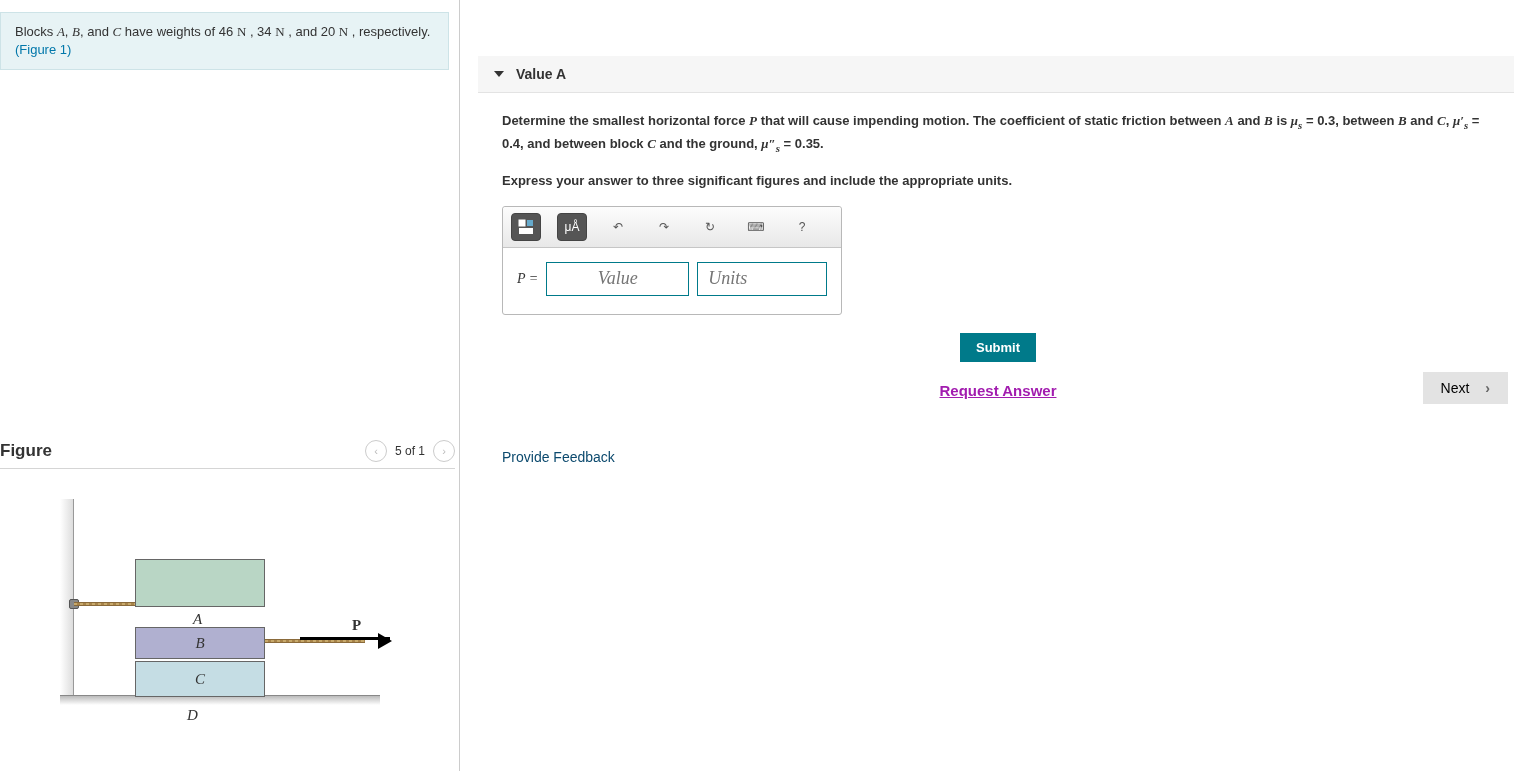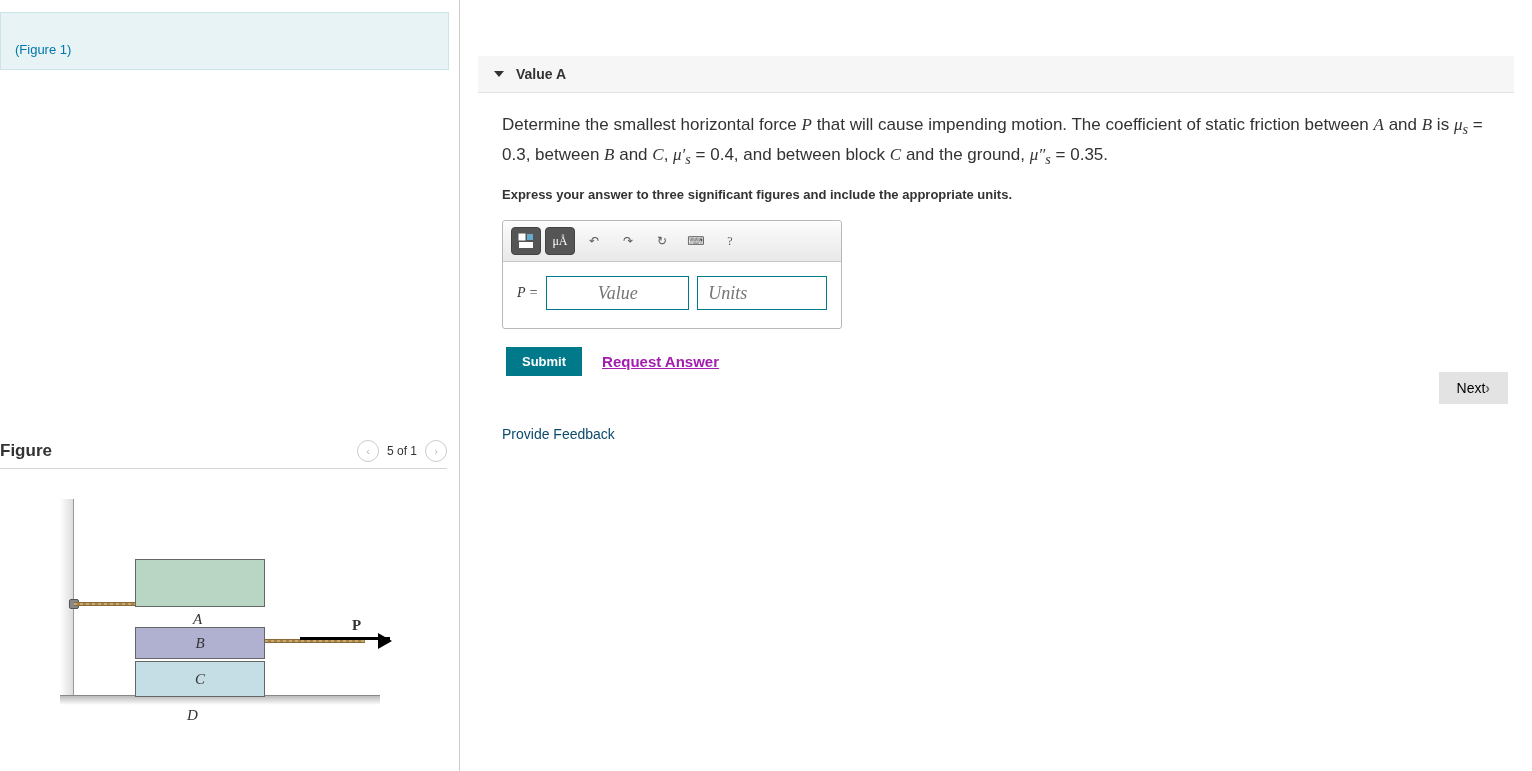"Blocks A, B, and C" span { html: none -> <span>Blocks <span>A</span>, <span>B</span>, and <span>C</span> have weights of 46 <span>N</span> , 34 <span>N</span> , and 20 <span>N</span> , respectively.</span> }
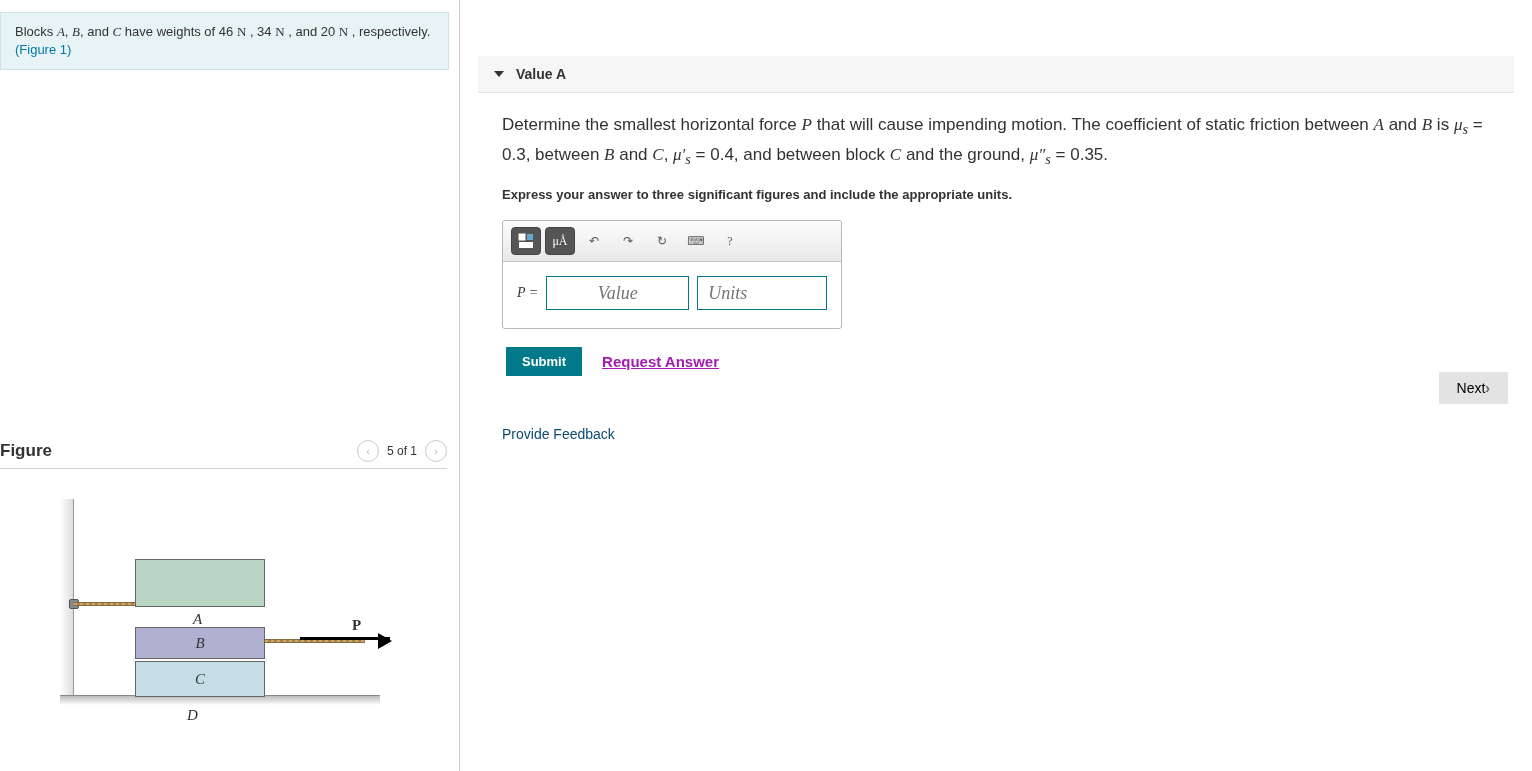"Determine the smallest horizontal force" .qtext { font-size: 17px -> 13px; font-weight: none -> bold }
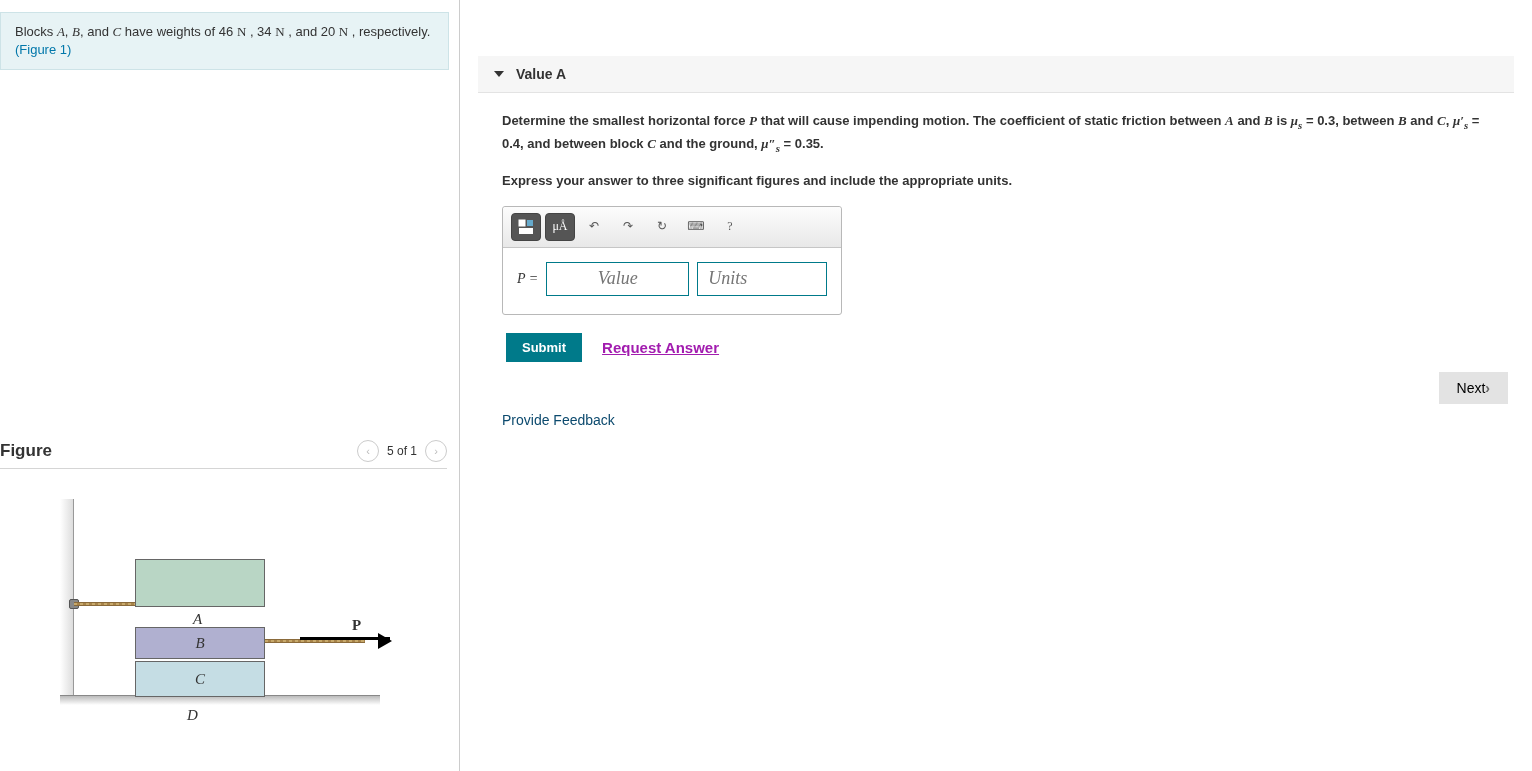"μÅ" .toolbar { font-family: Liberation Serif, serif -> none; gap: 4px -> 16px }
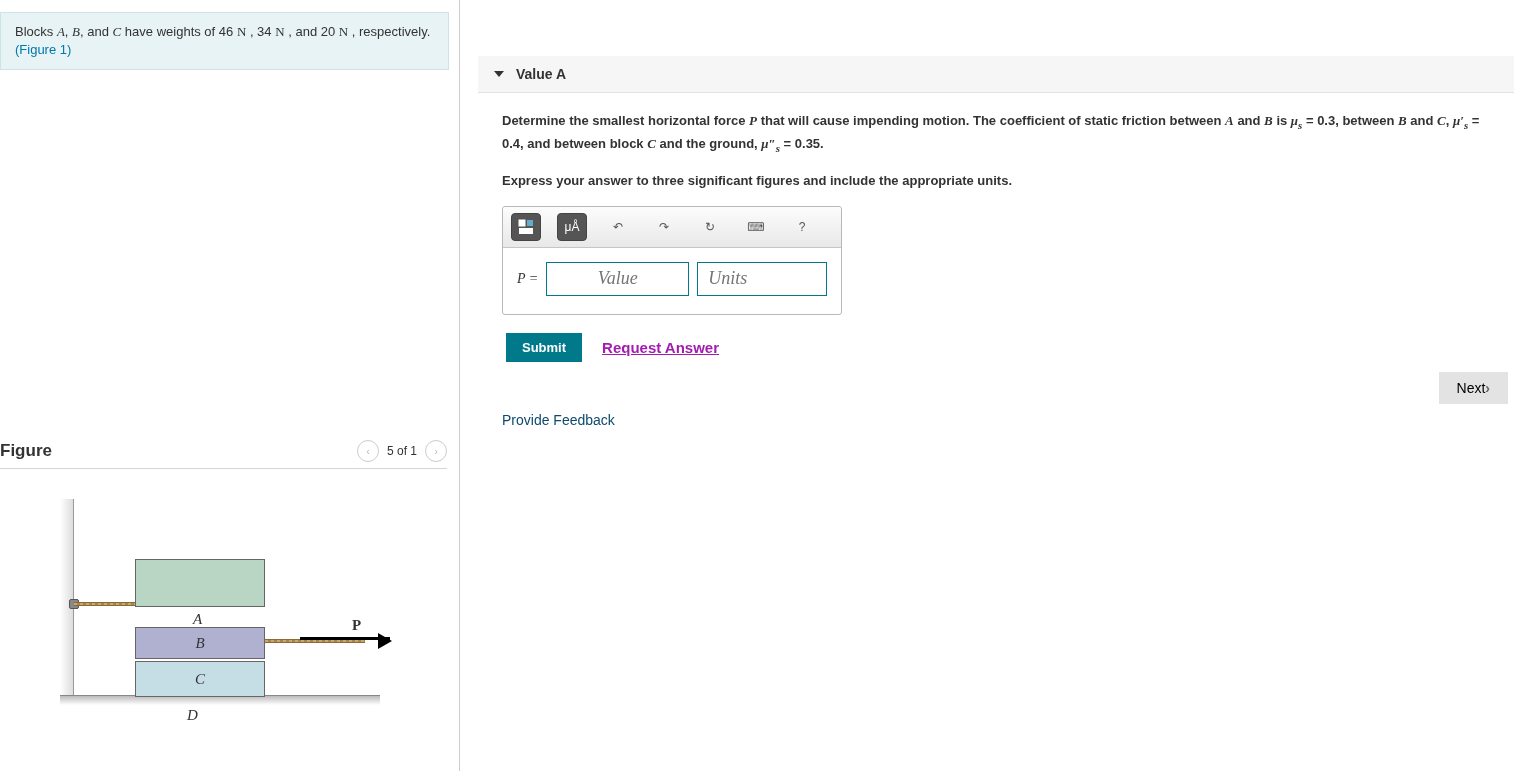"Submit" .submit-row { flex-direction: none -> column }
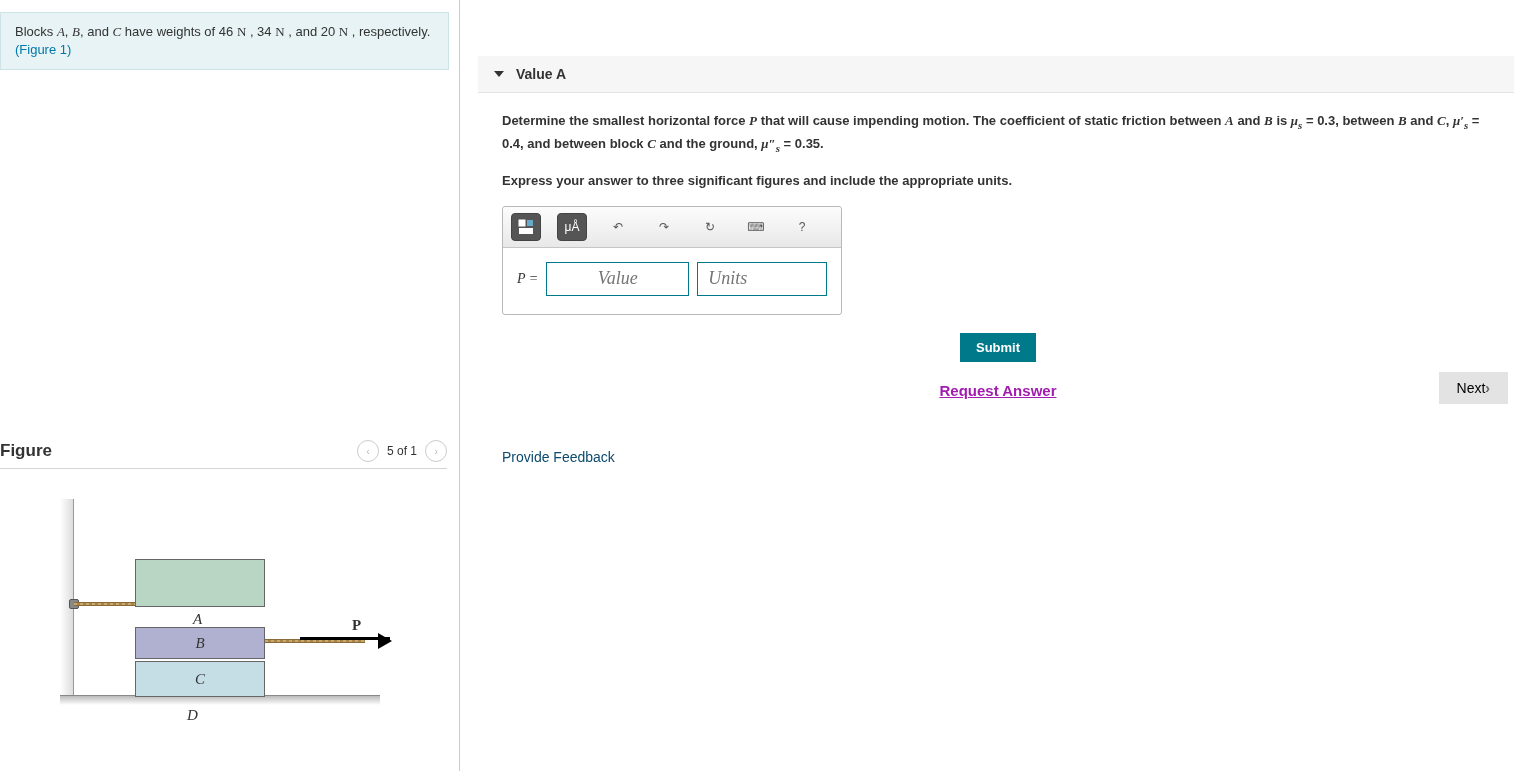"Next" .next-btn { gap: 0 -> 16px }
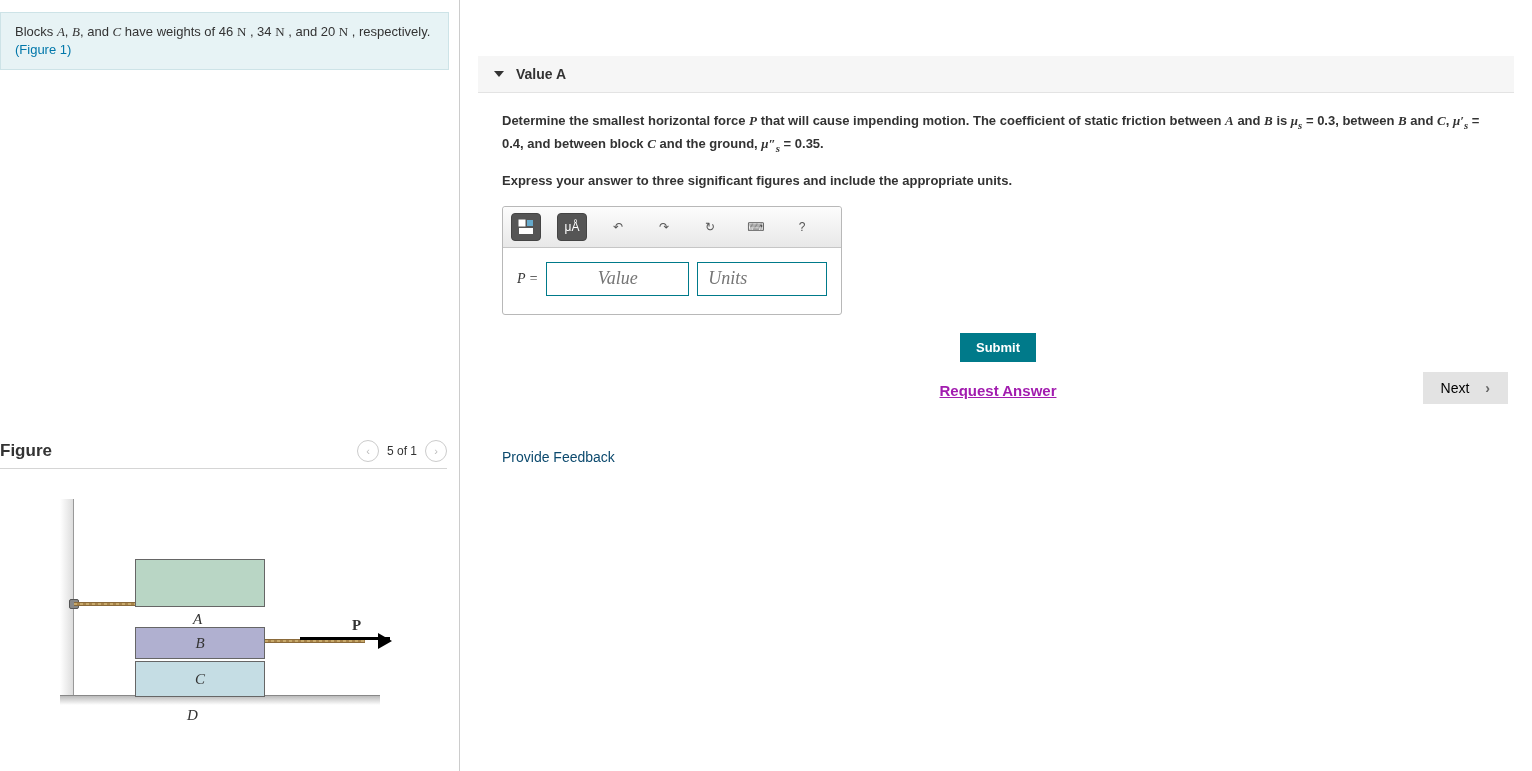"Figure" .figure-section { right: 12px -> 4px }
